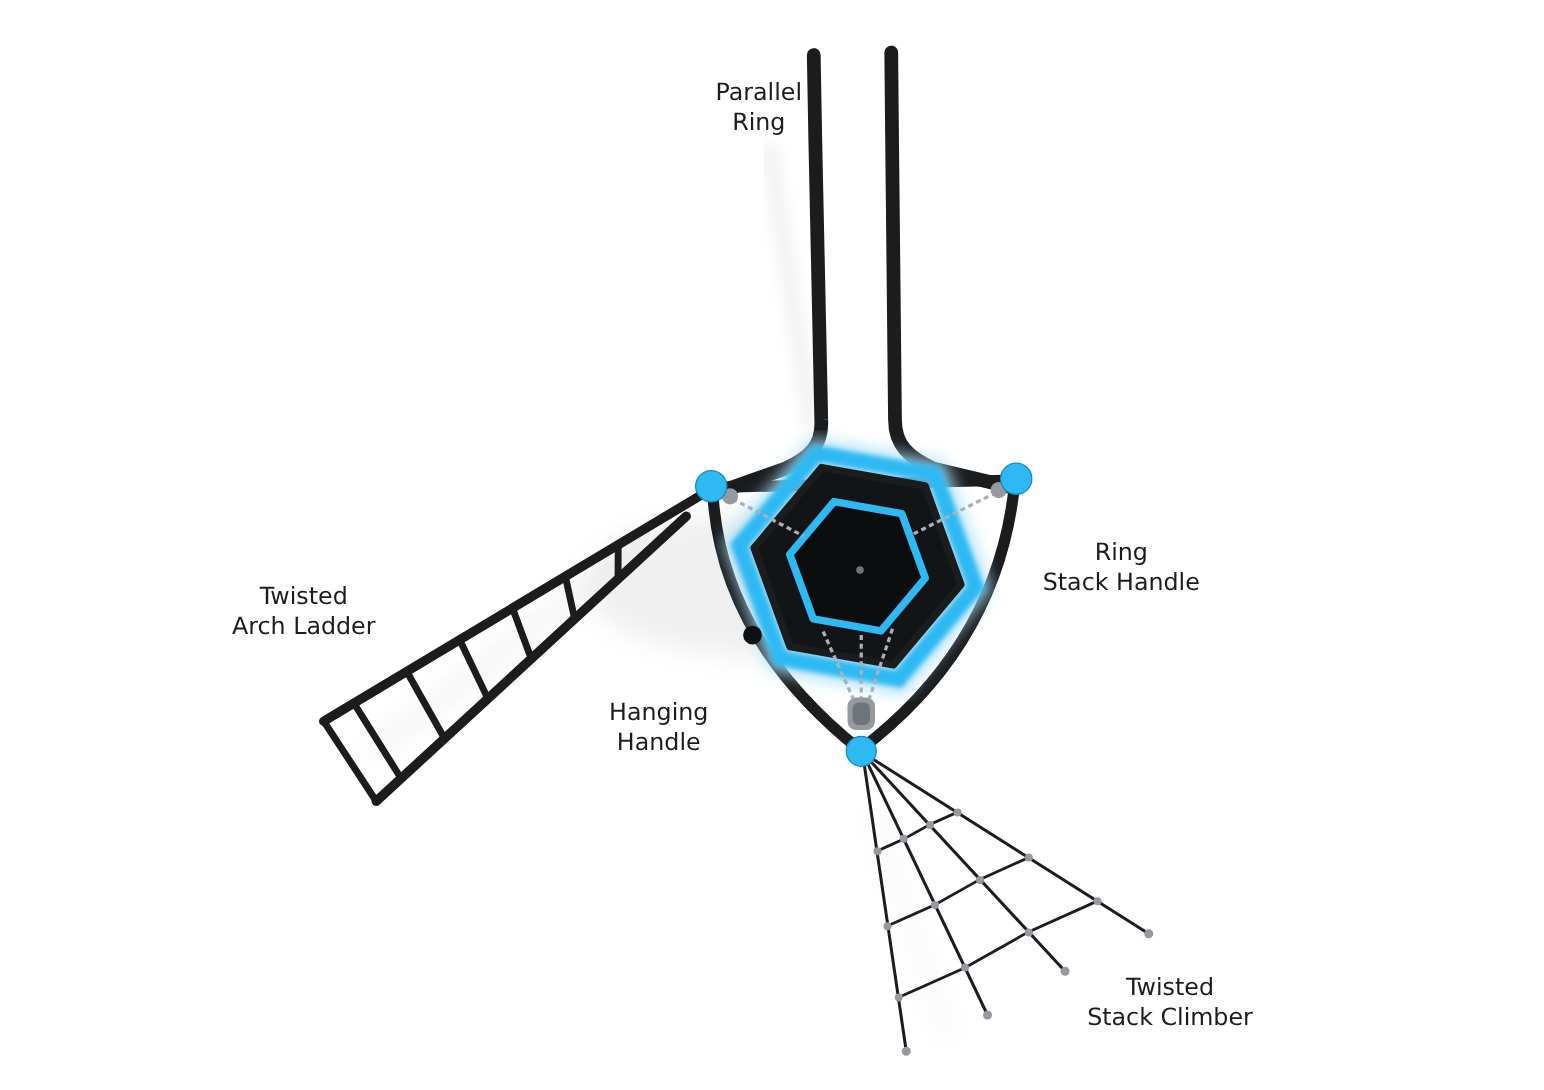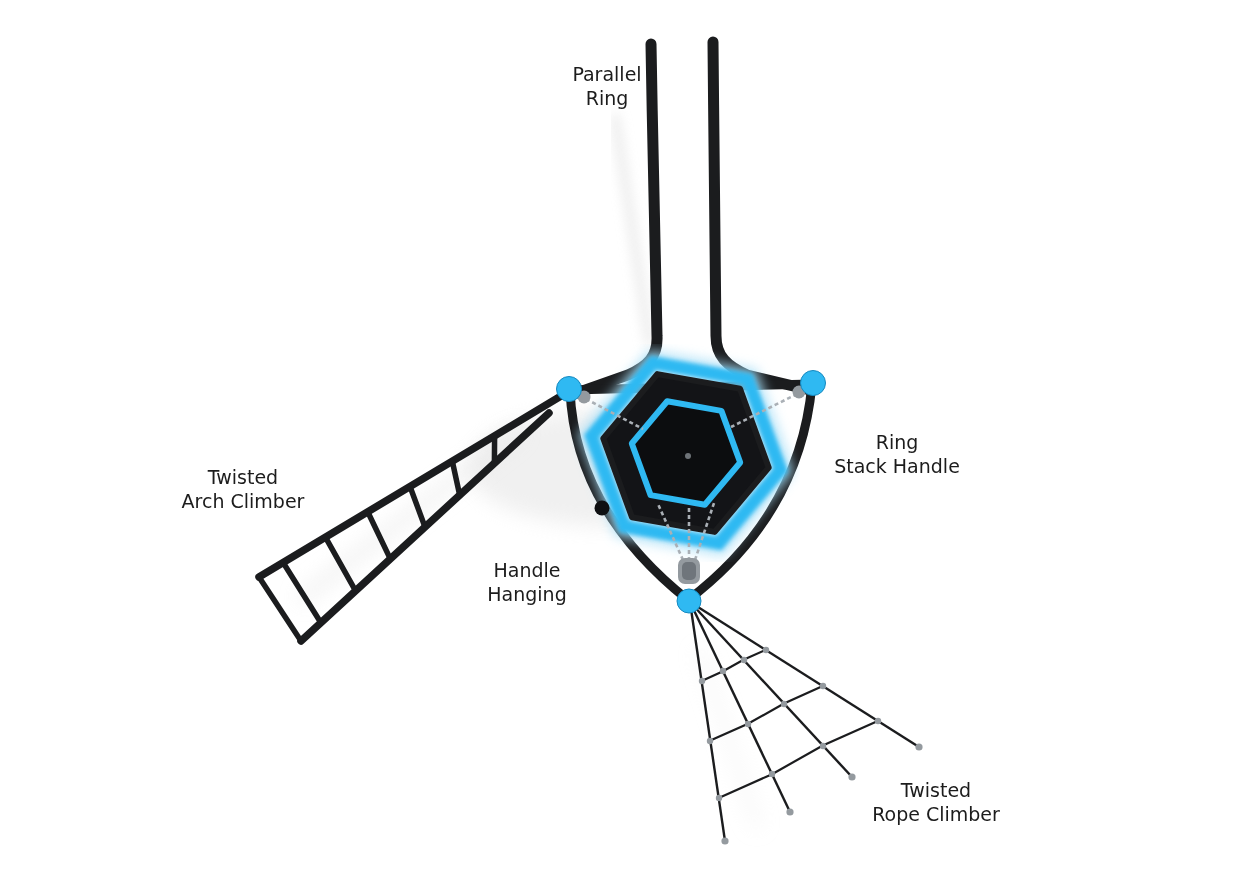"Arch Climber" span { text: Climber -> Ladder }
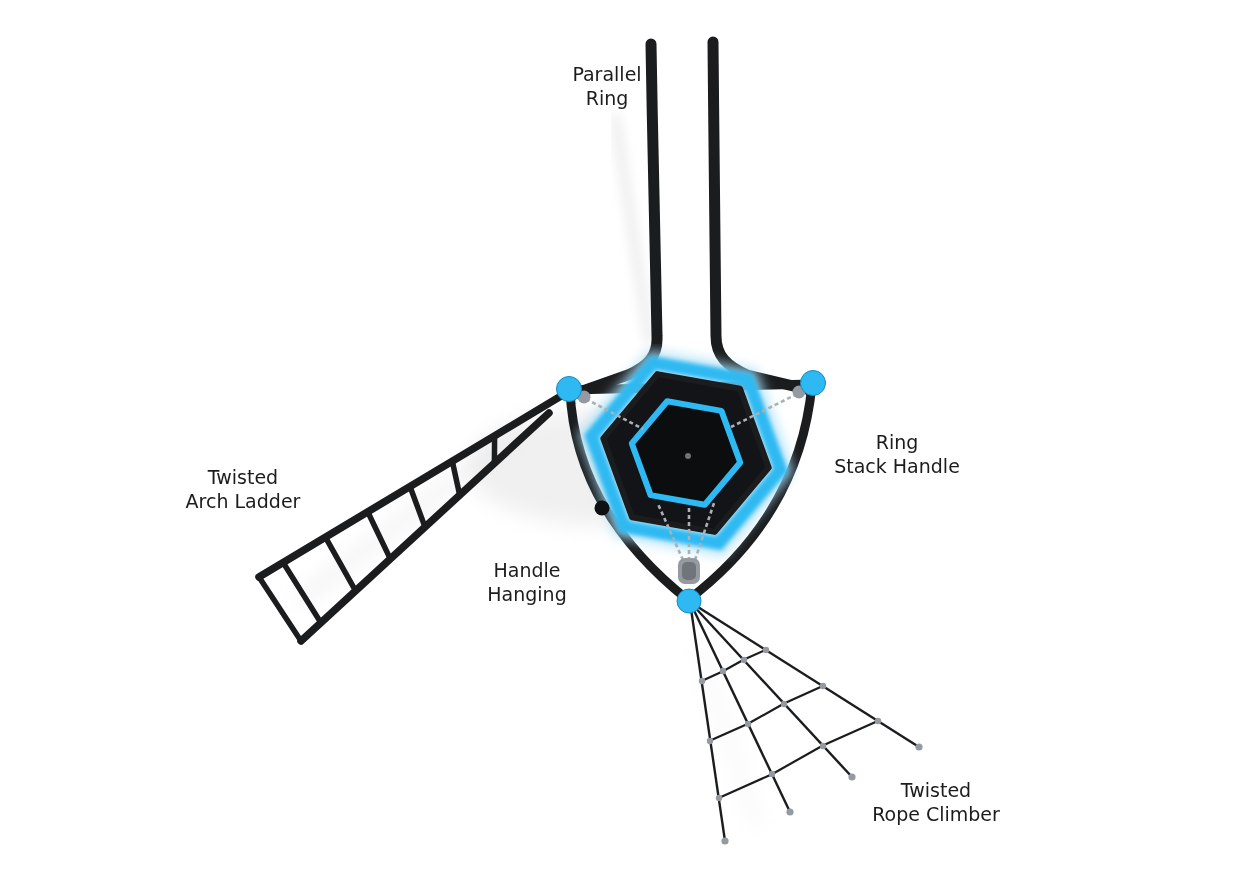"Handle" span { order: before "Hanging" -> after "Hanging" }
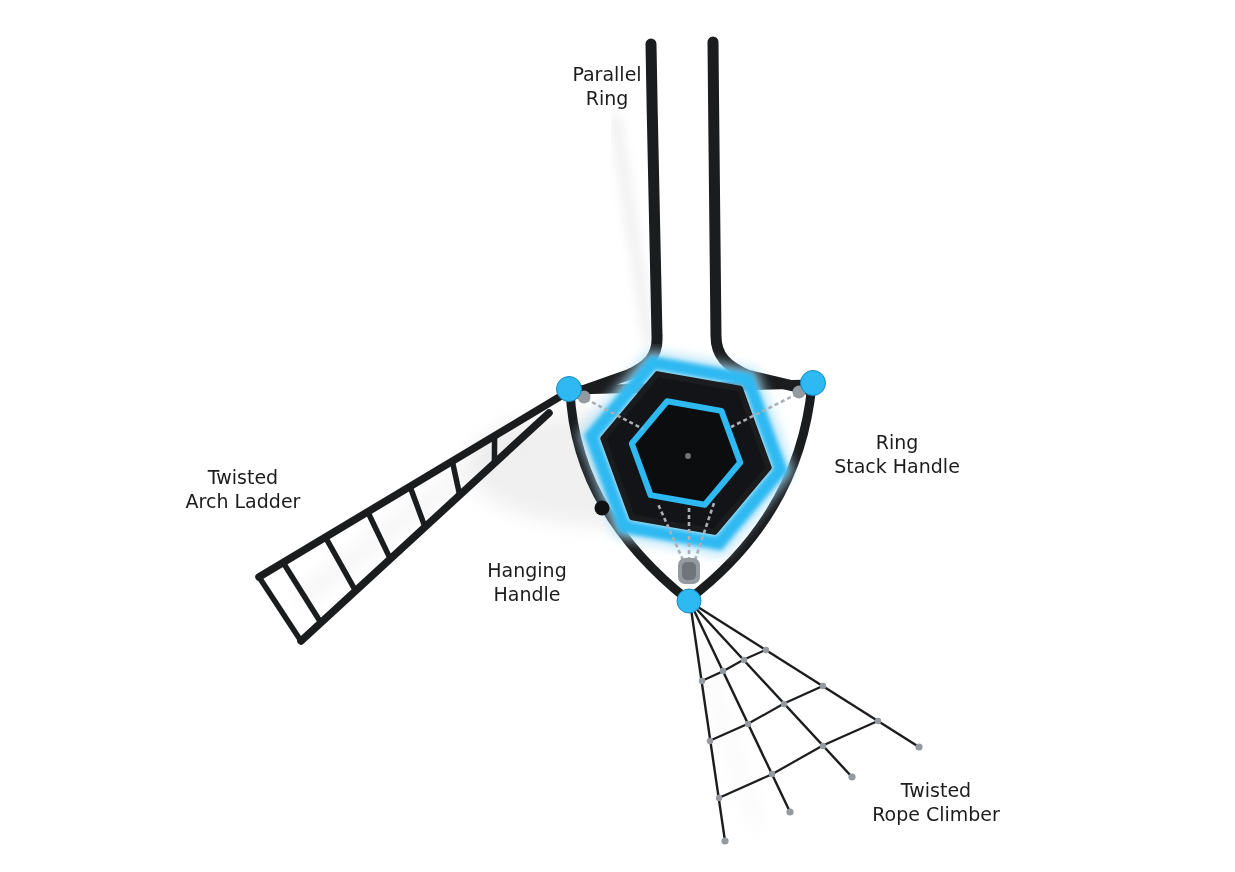"Rope Climber" span { text: Rope -> Stack }
